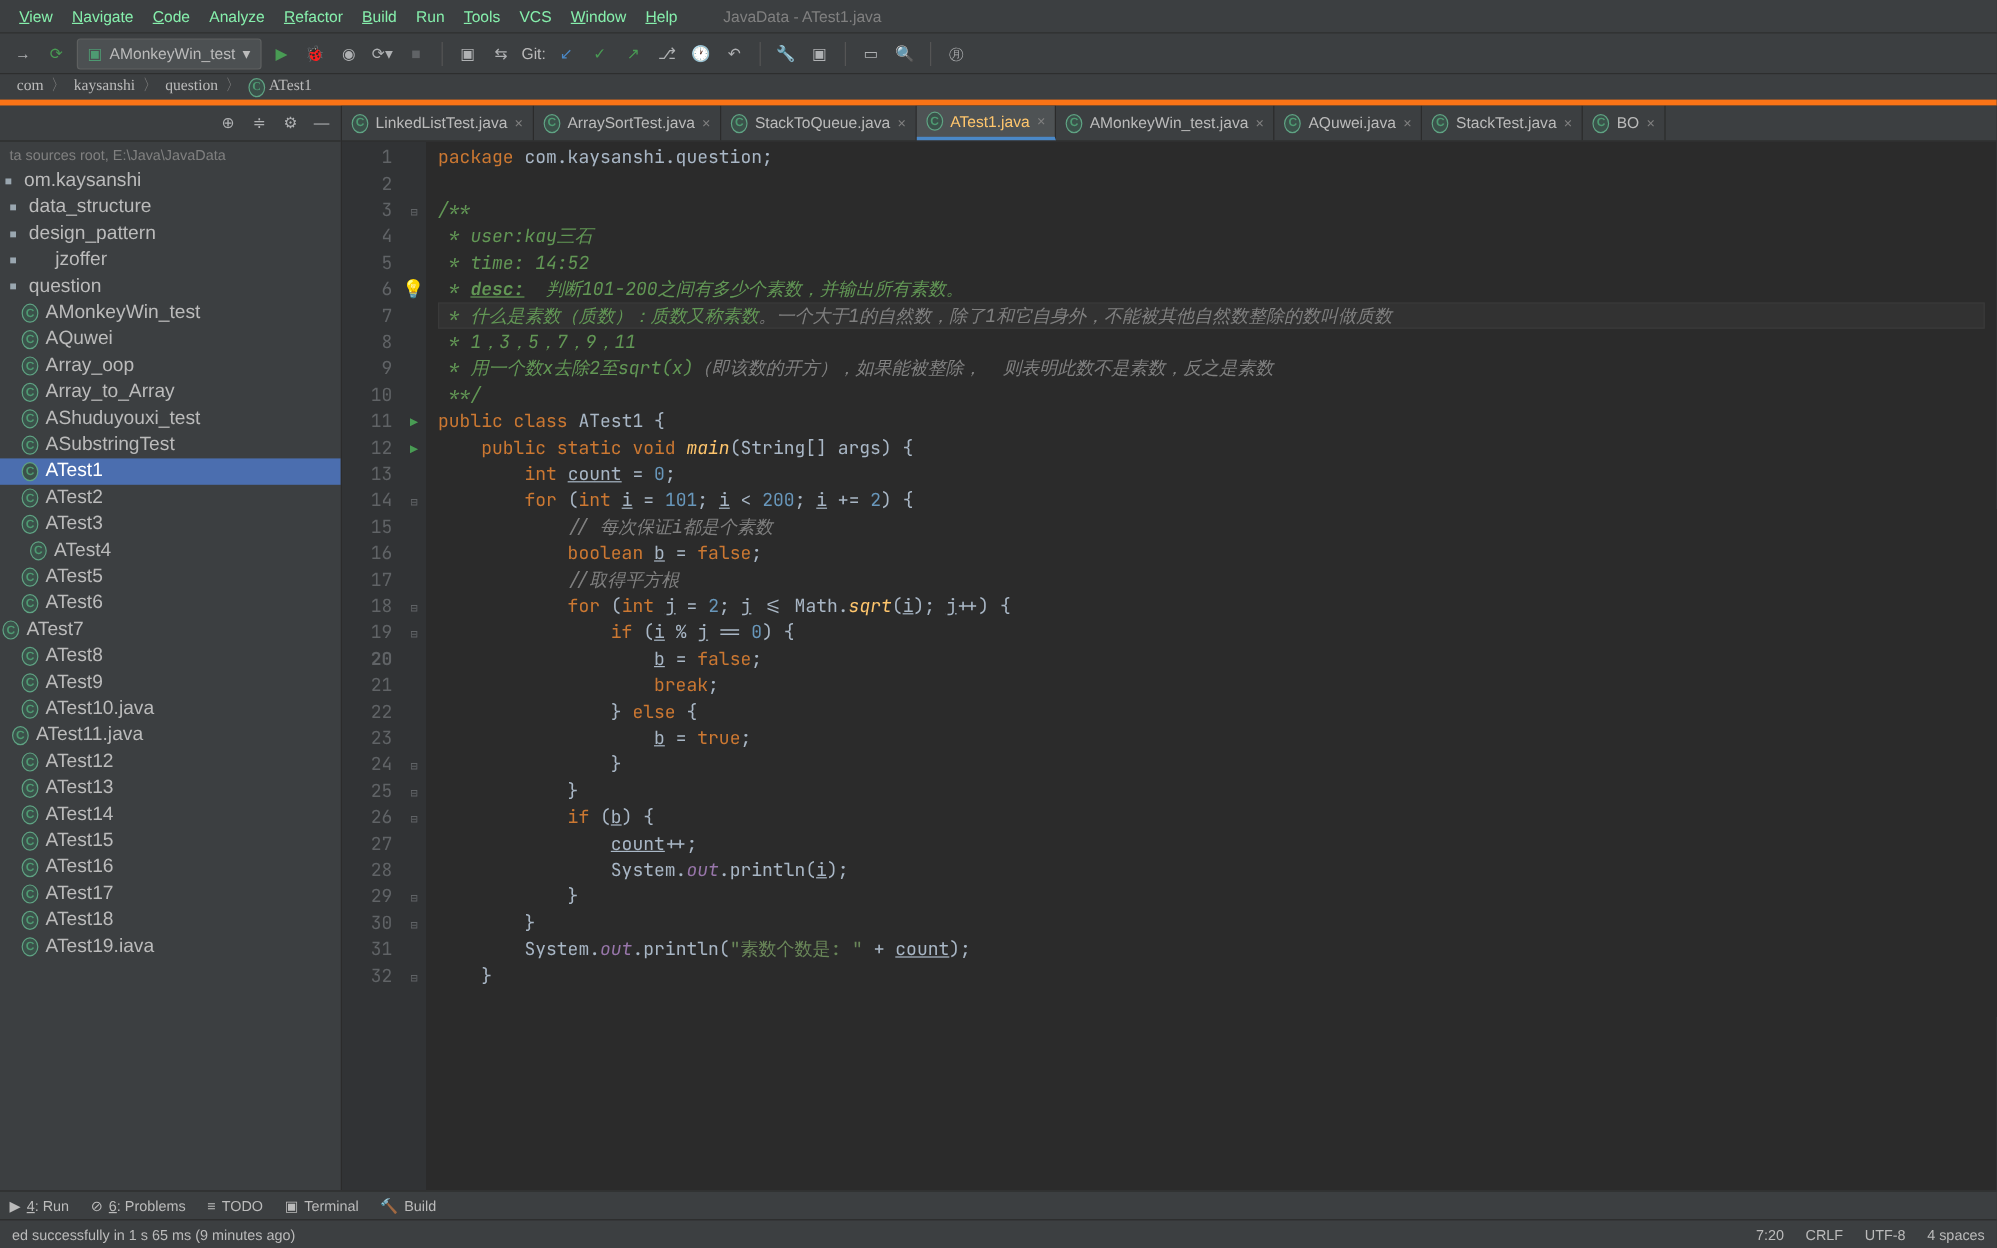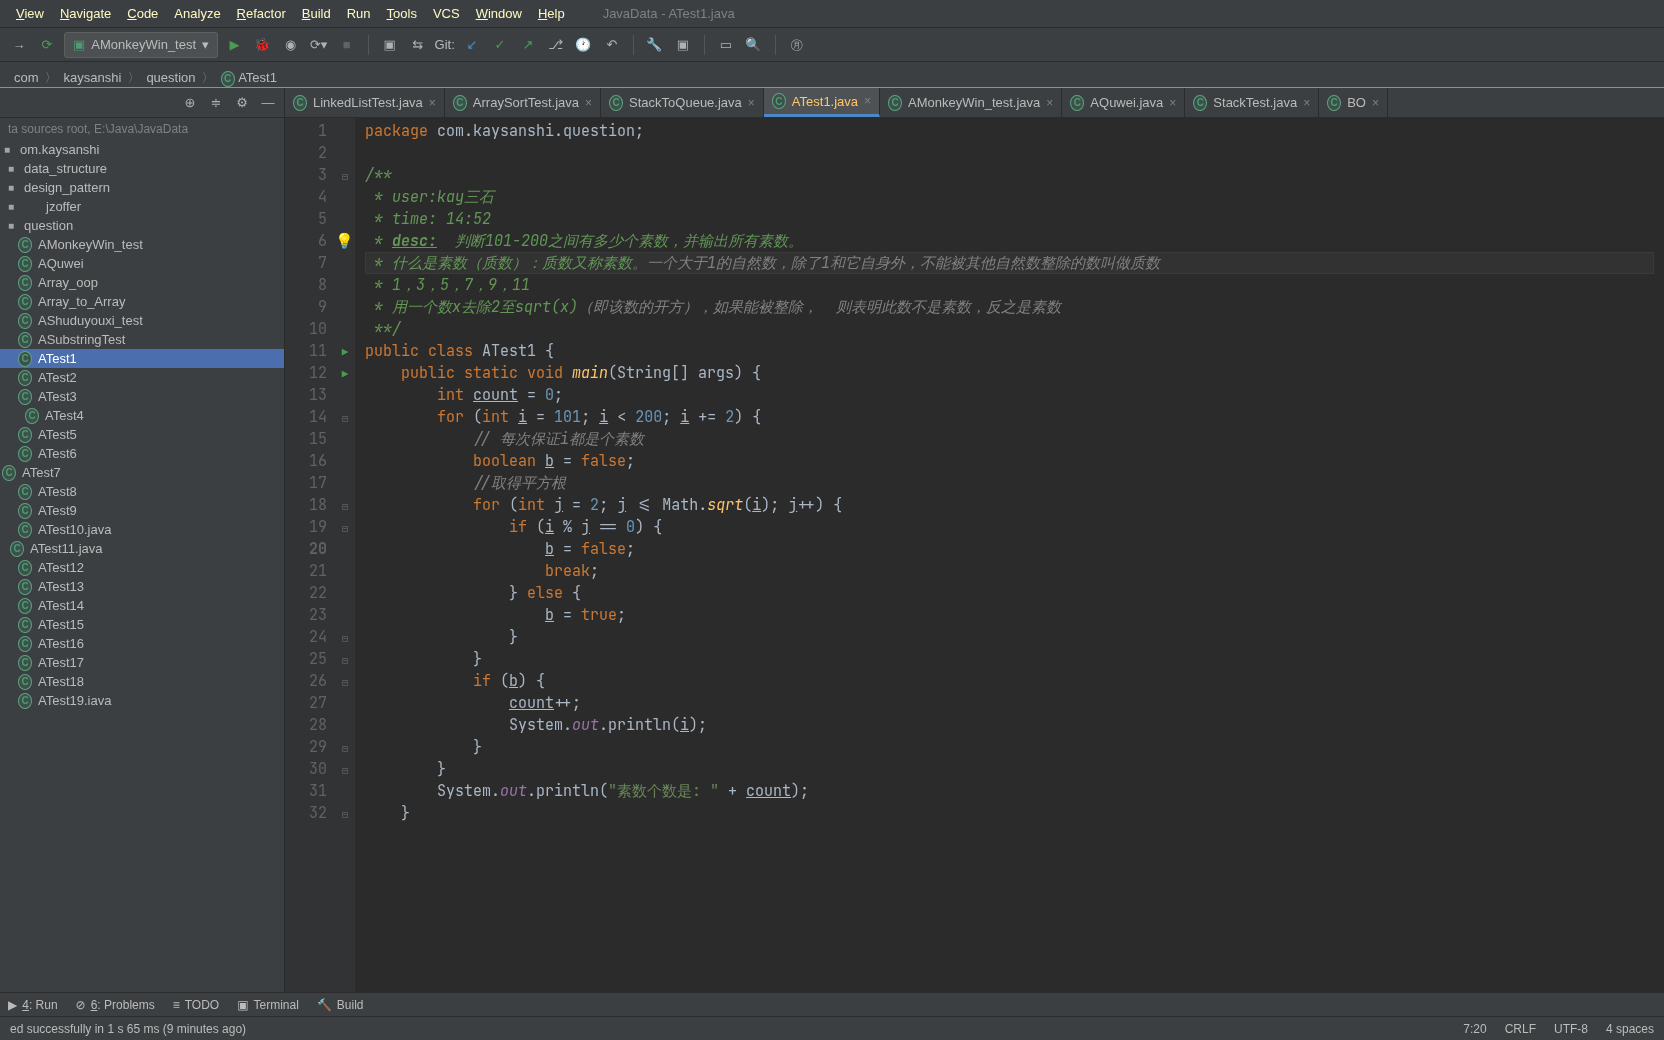"View" .menubar .menu-item { color: #fef9c3 -> #86efac }
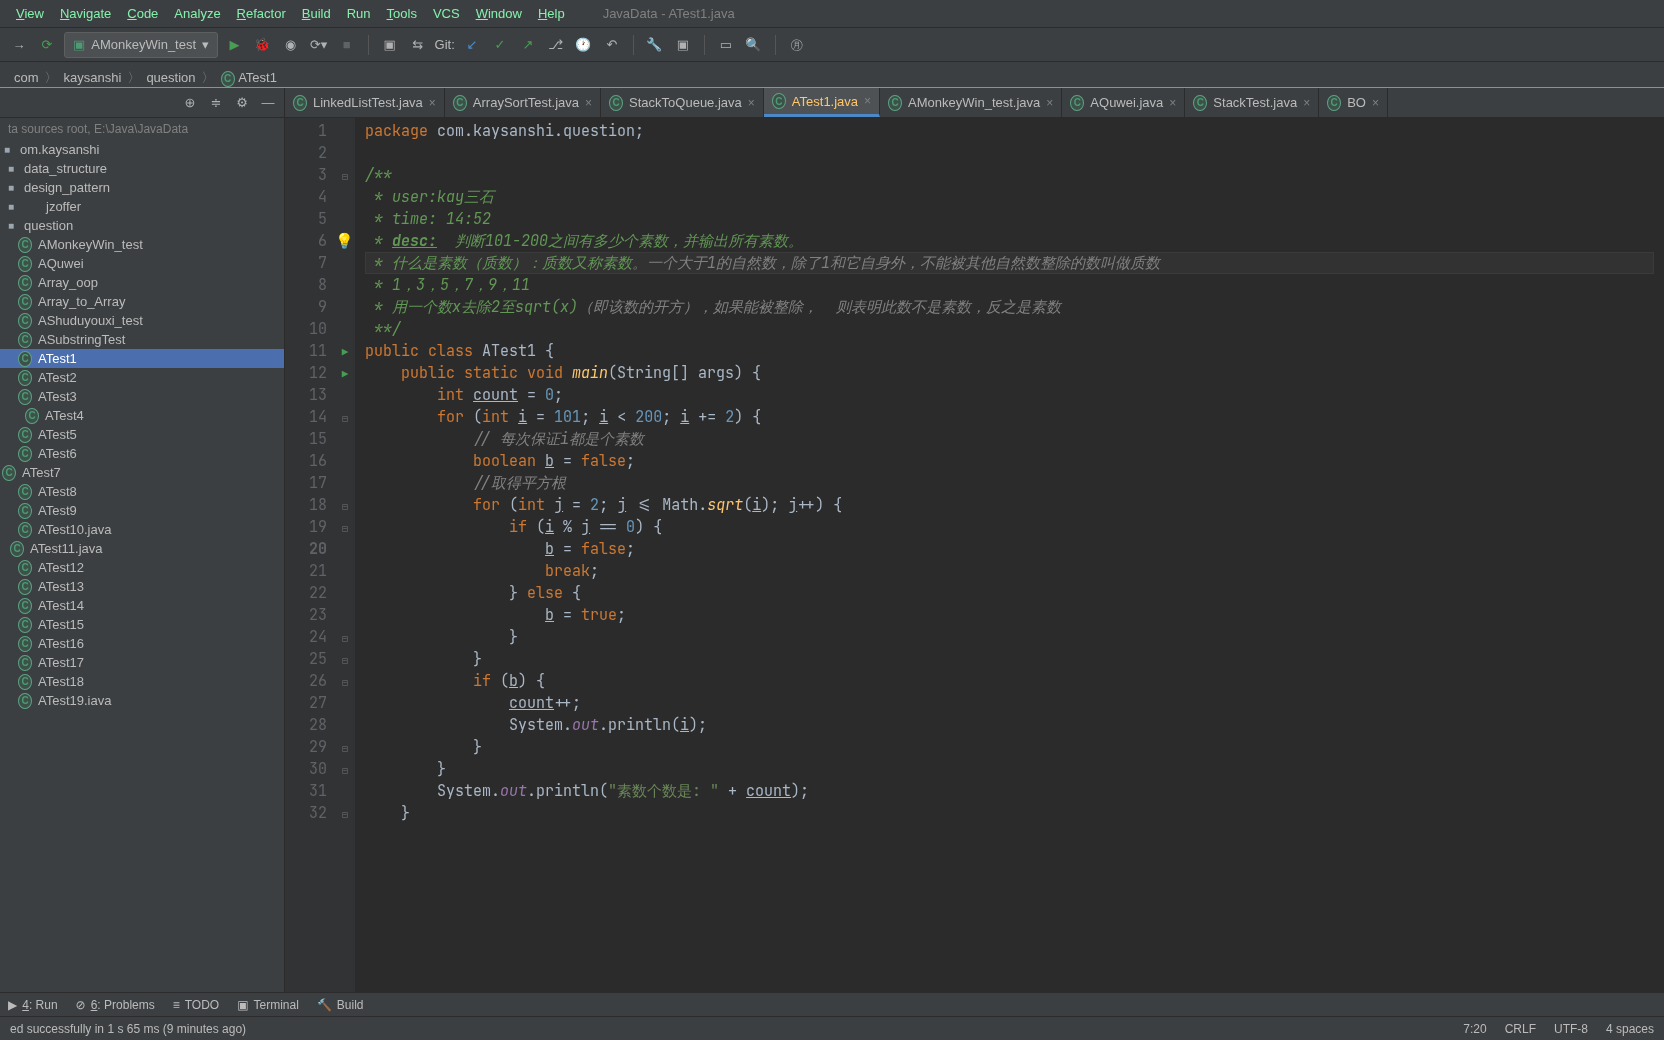"com 〉 kaysanshi 〉 question" .breadcrumb { align-items: flex-end -> flex-start; border-bottom: 1px solid #f97316 -> 5px solid #f97316; font-family: none -> Liberation Serif, serif }
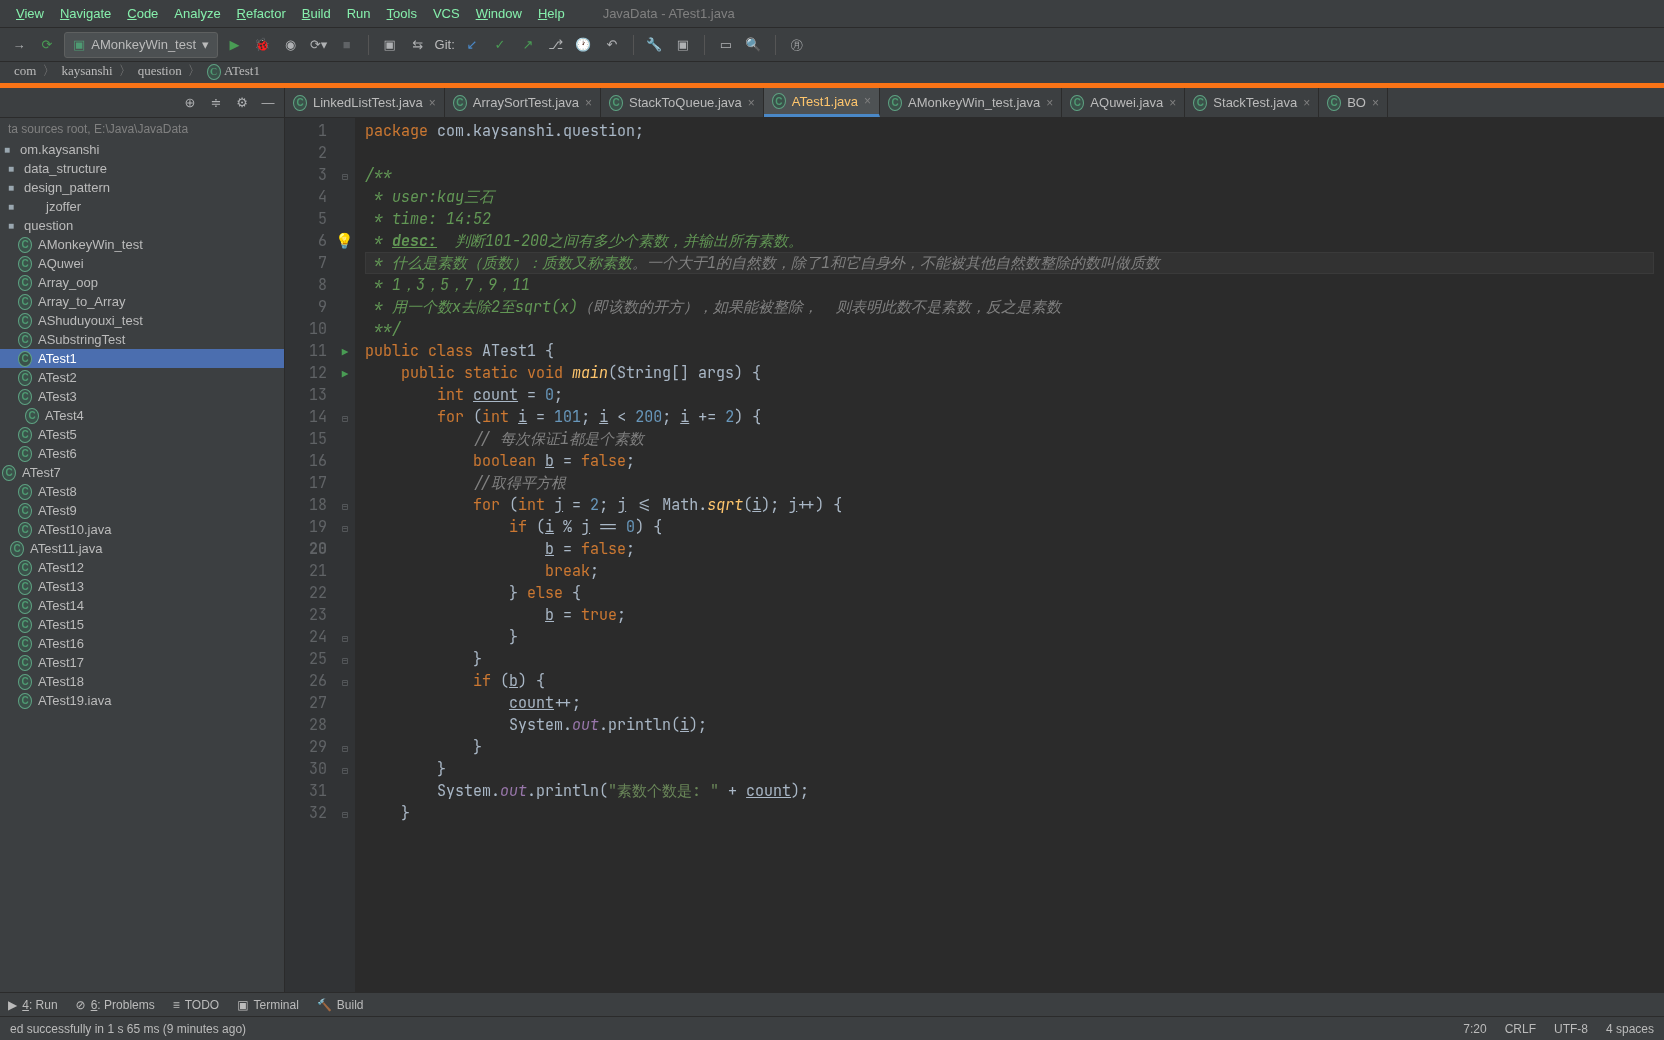"om.kaysanshi" .tree { font-size: 13px -> 16px }
